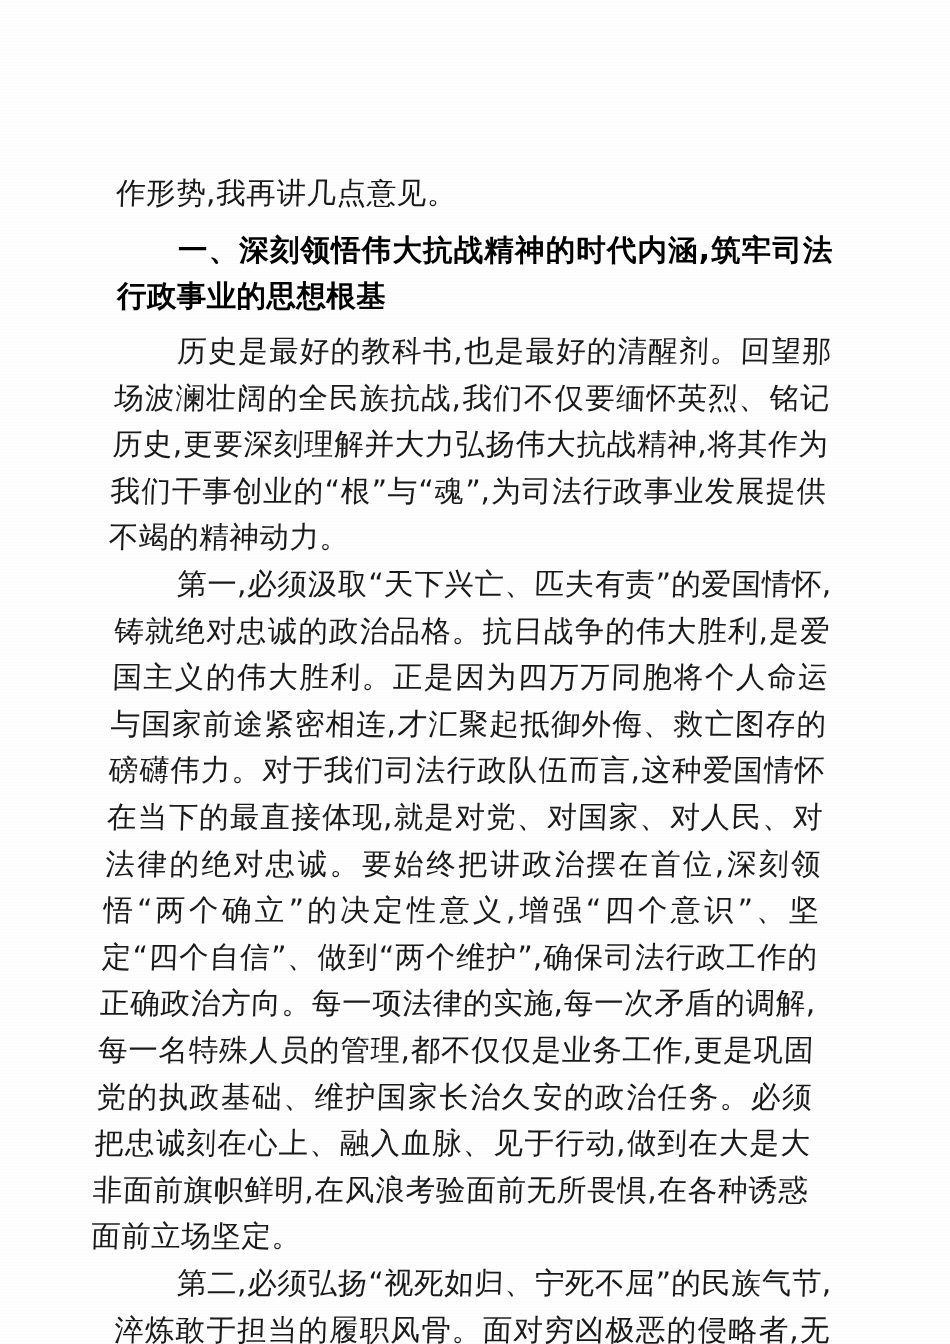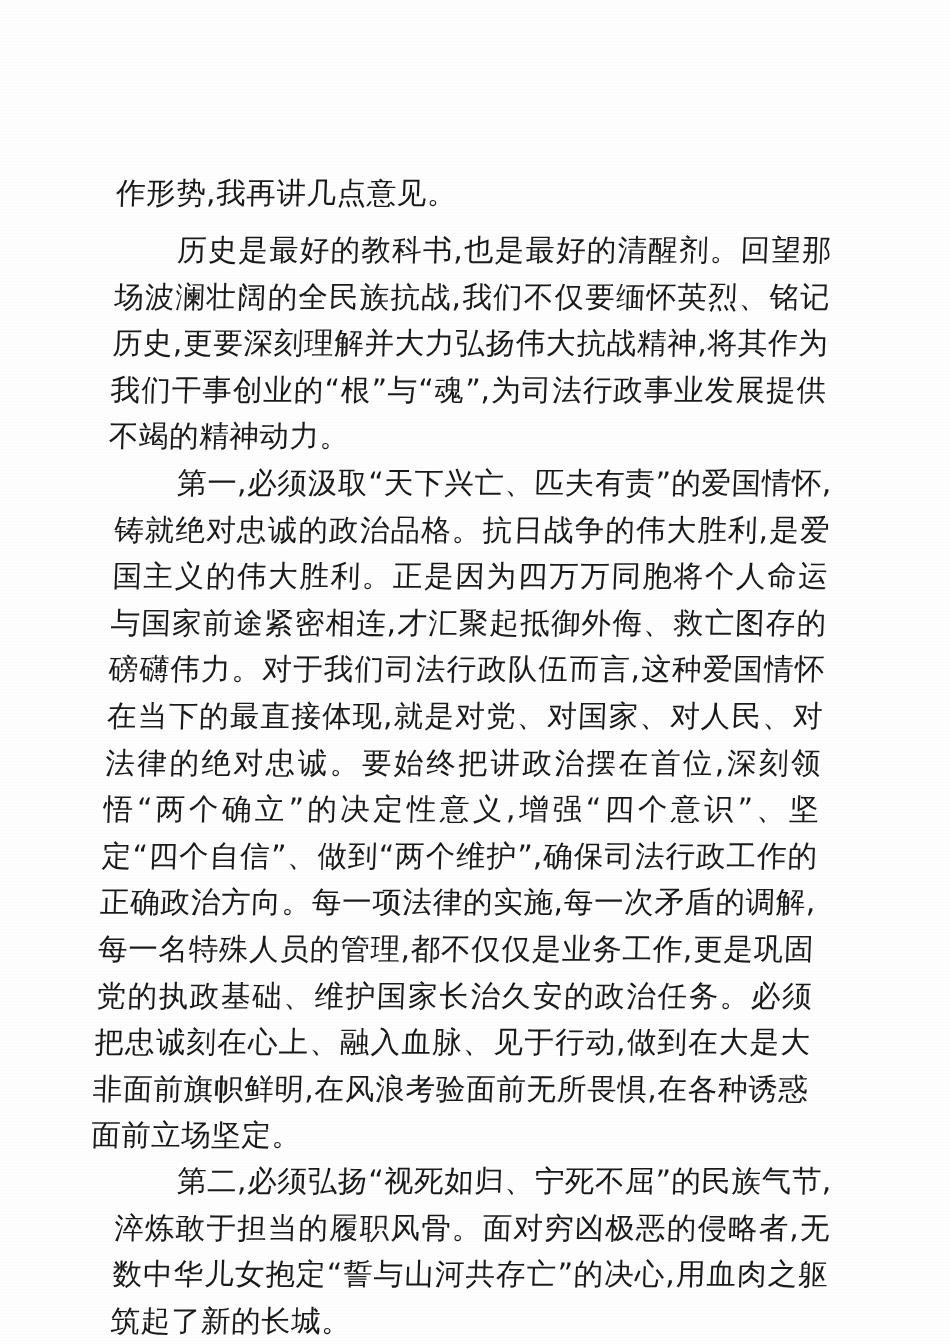"一、深刻领悟伟大抗战精神的时代内涵,筑牢司法行政事业的思想根基" p.heading { html: none -> <p>一、深刻领悟伟大抗战精神的时代内涵,筑牢司法行政事业的思想根基</p> }
